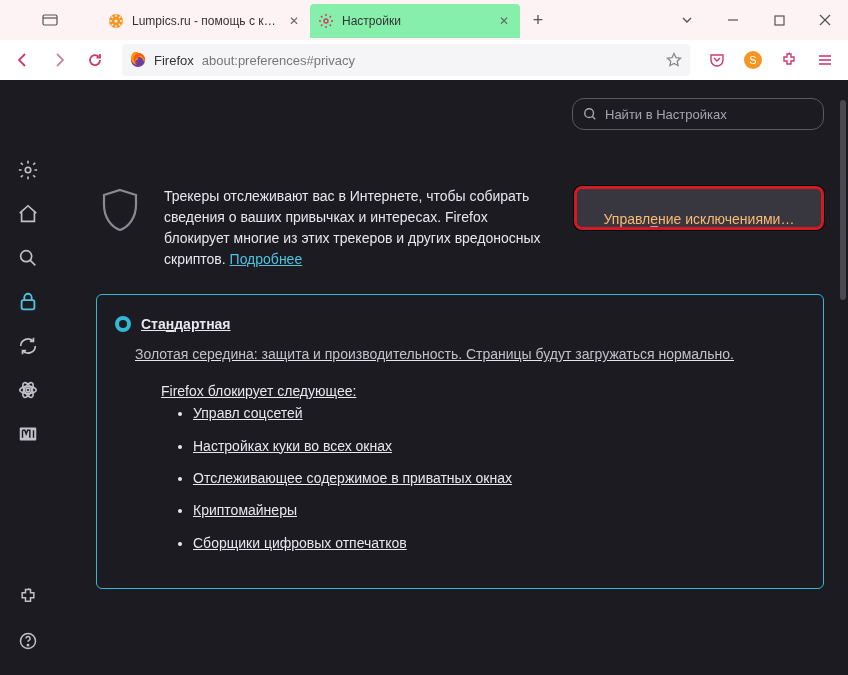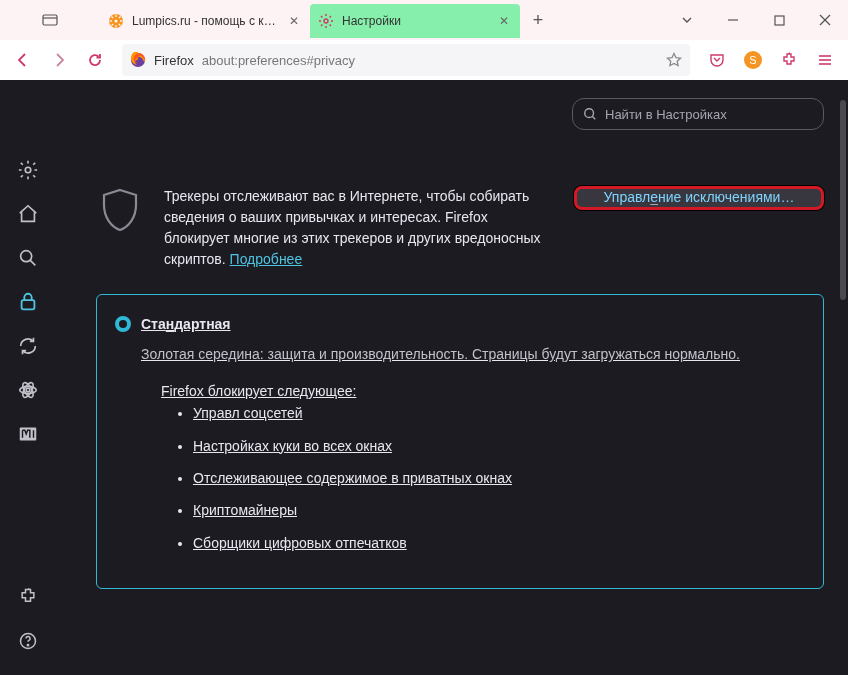"Управление исключениями…" .except-btn { align-items: flex-start -> flex-end; color: #7dd3fc -> #fdba74; height: 24px -> 44px }
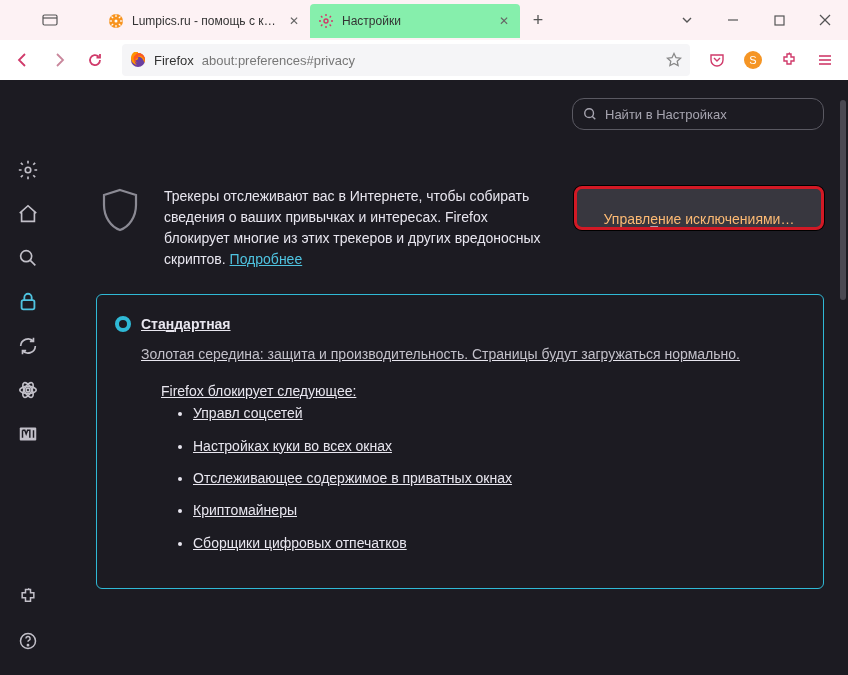"Золотая середина: защита и" .card-desc { margin-left: 26px -> 20px }
